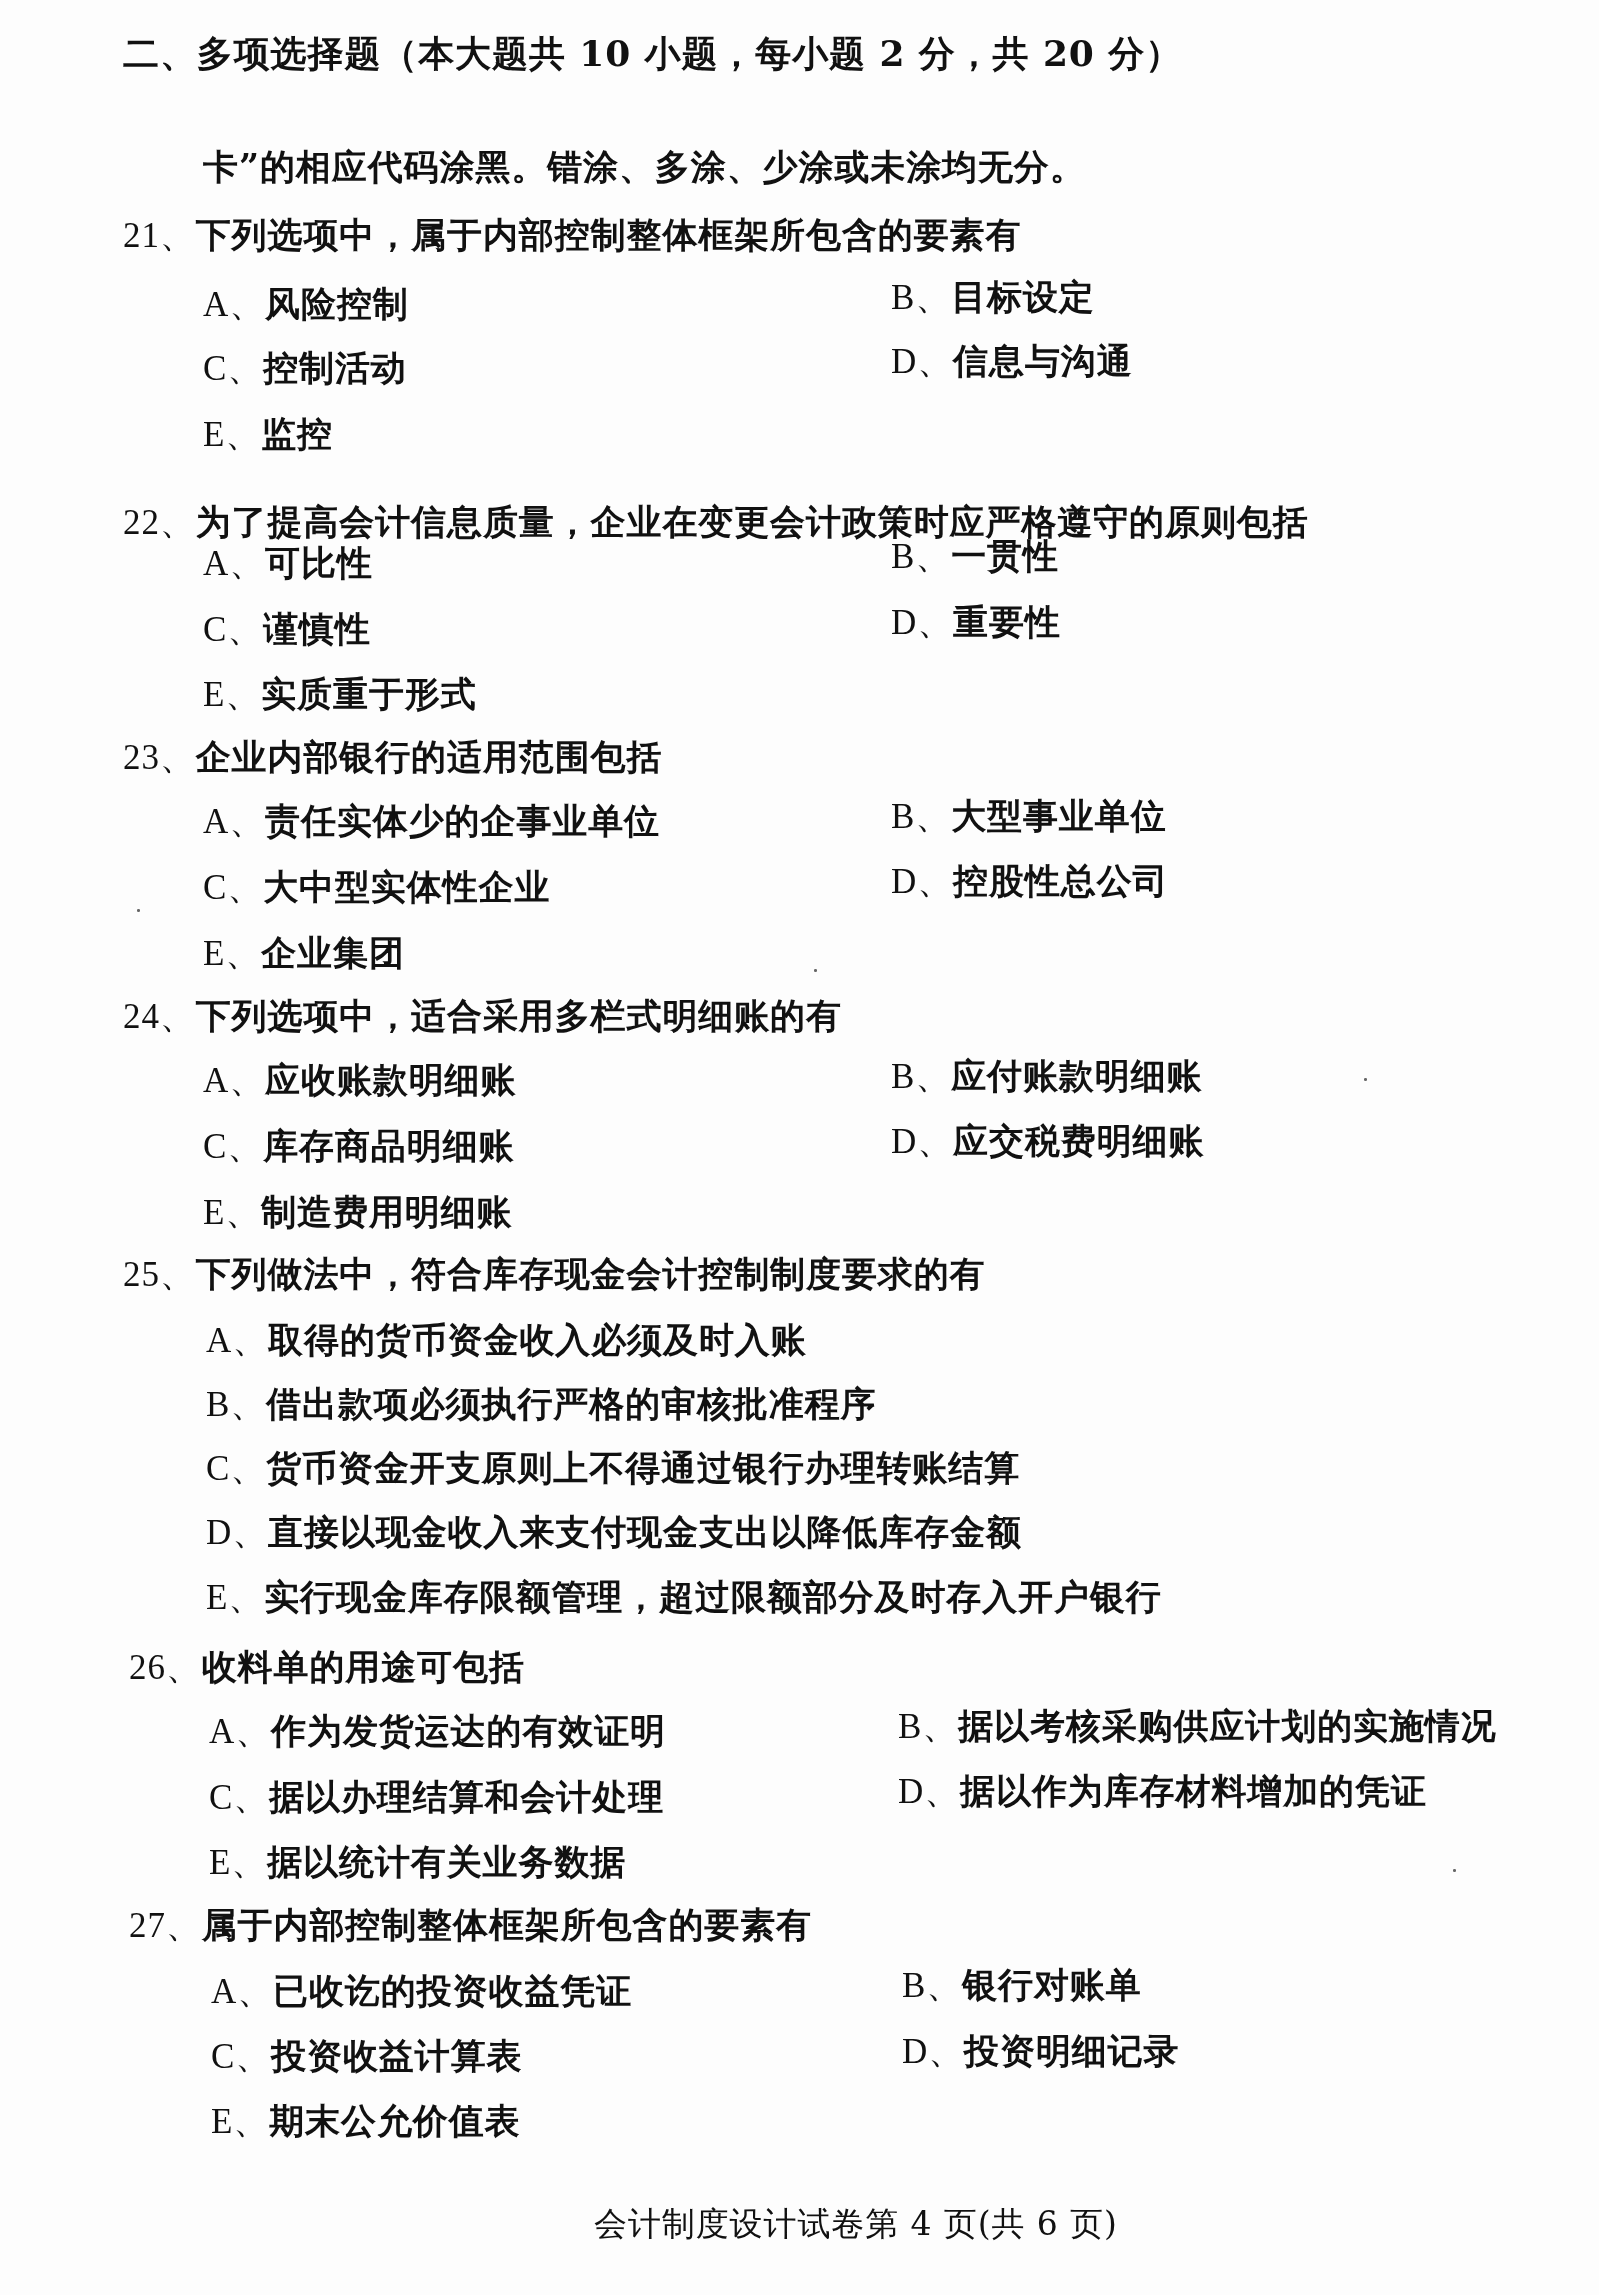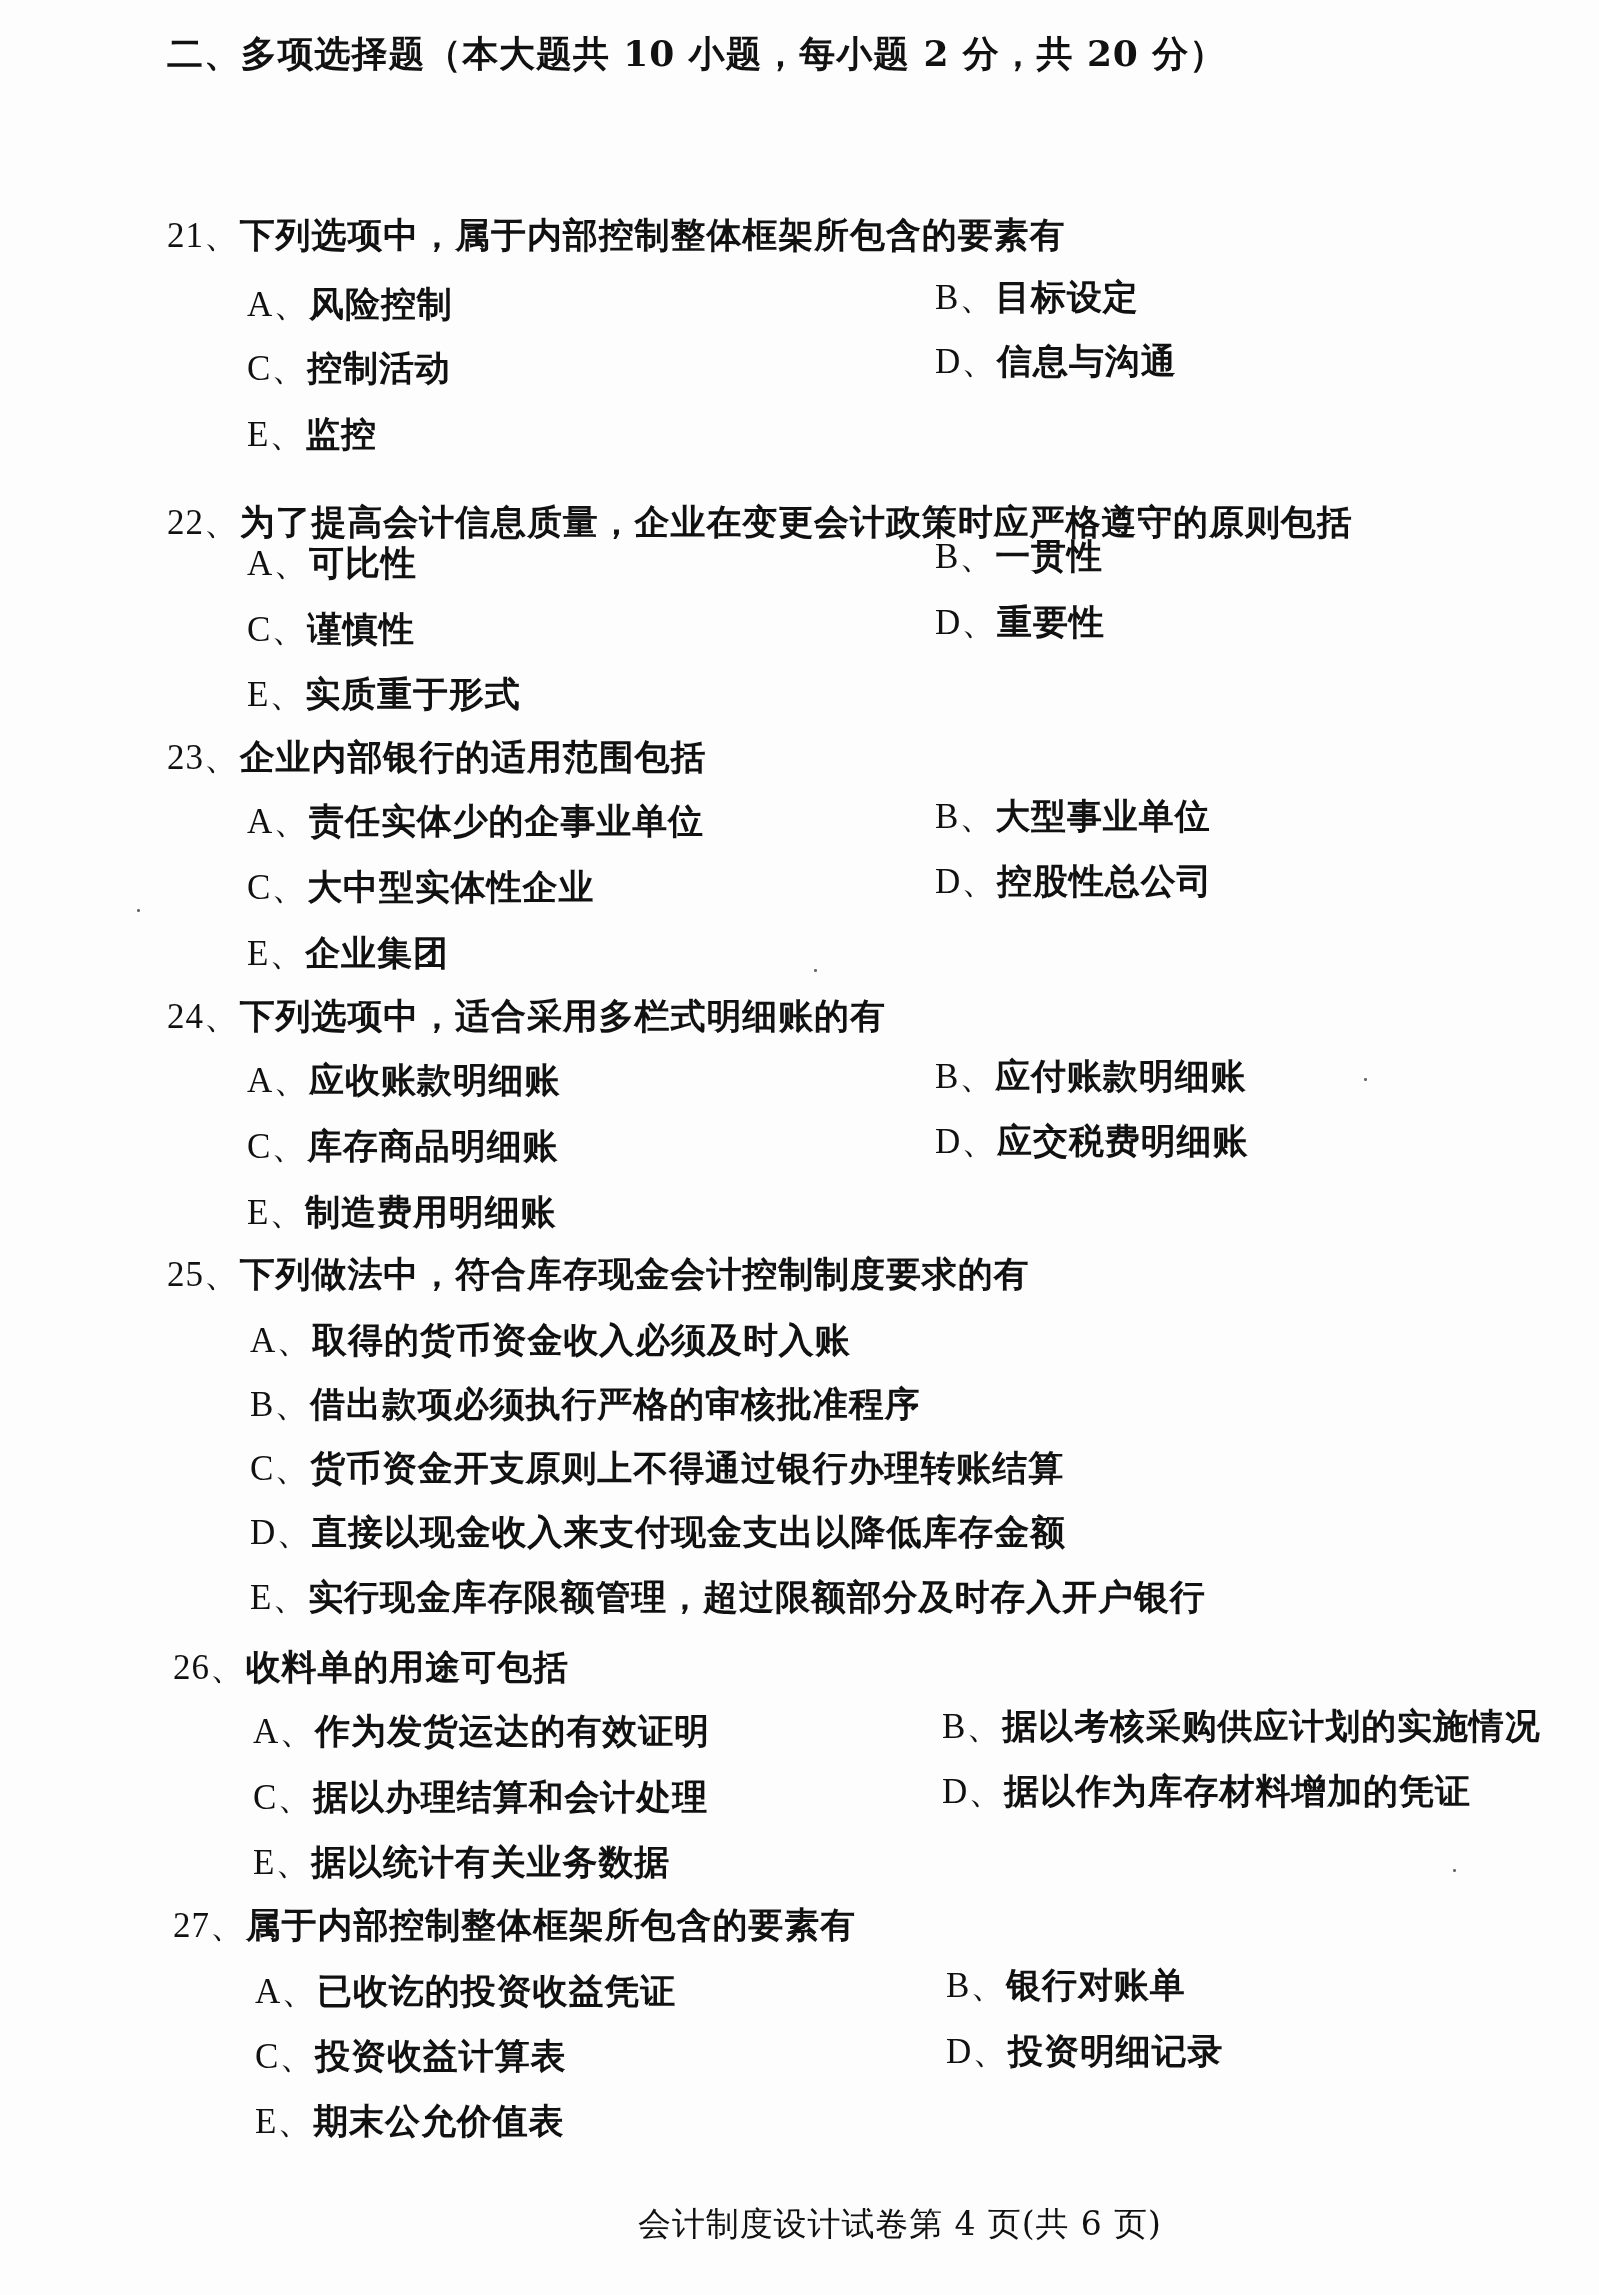"二、多项选择题（本大题共 10 小题，每小题 2 分，共" .line { margin-left: 44px -> none }
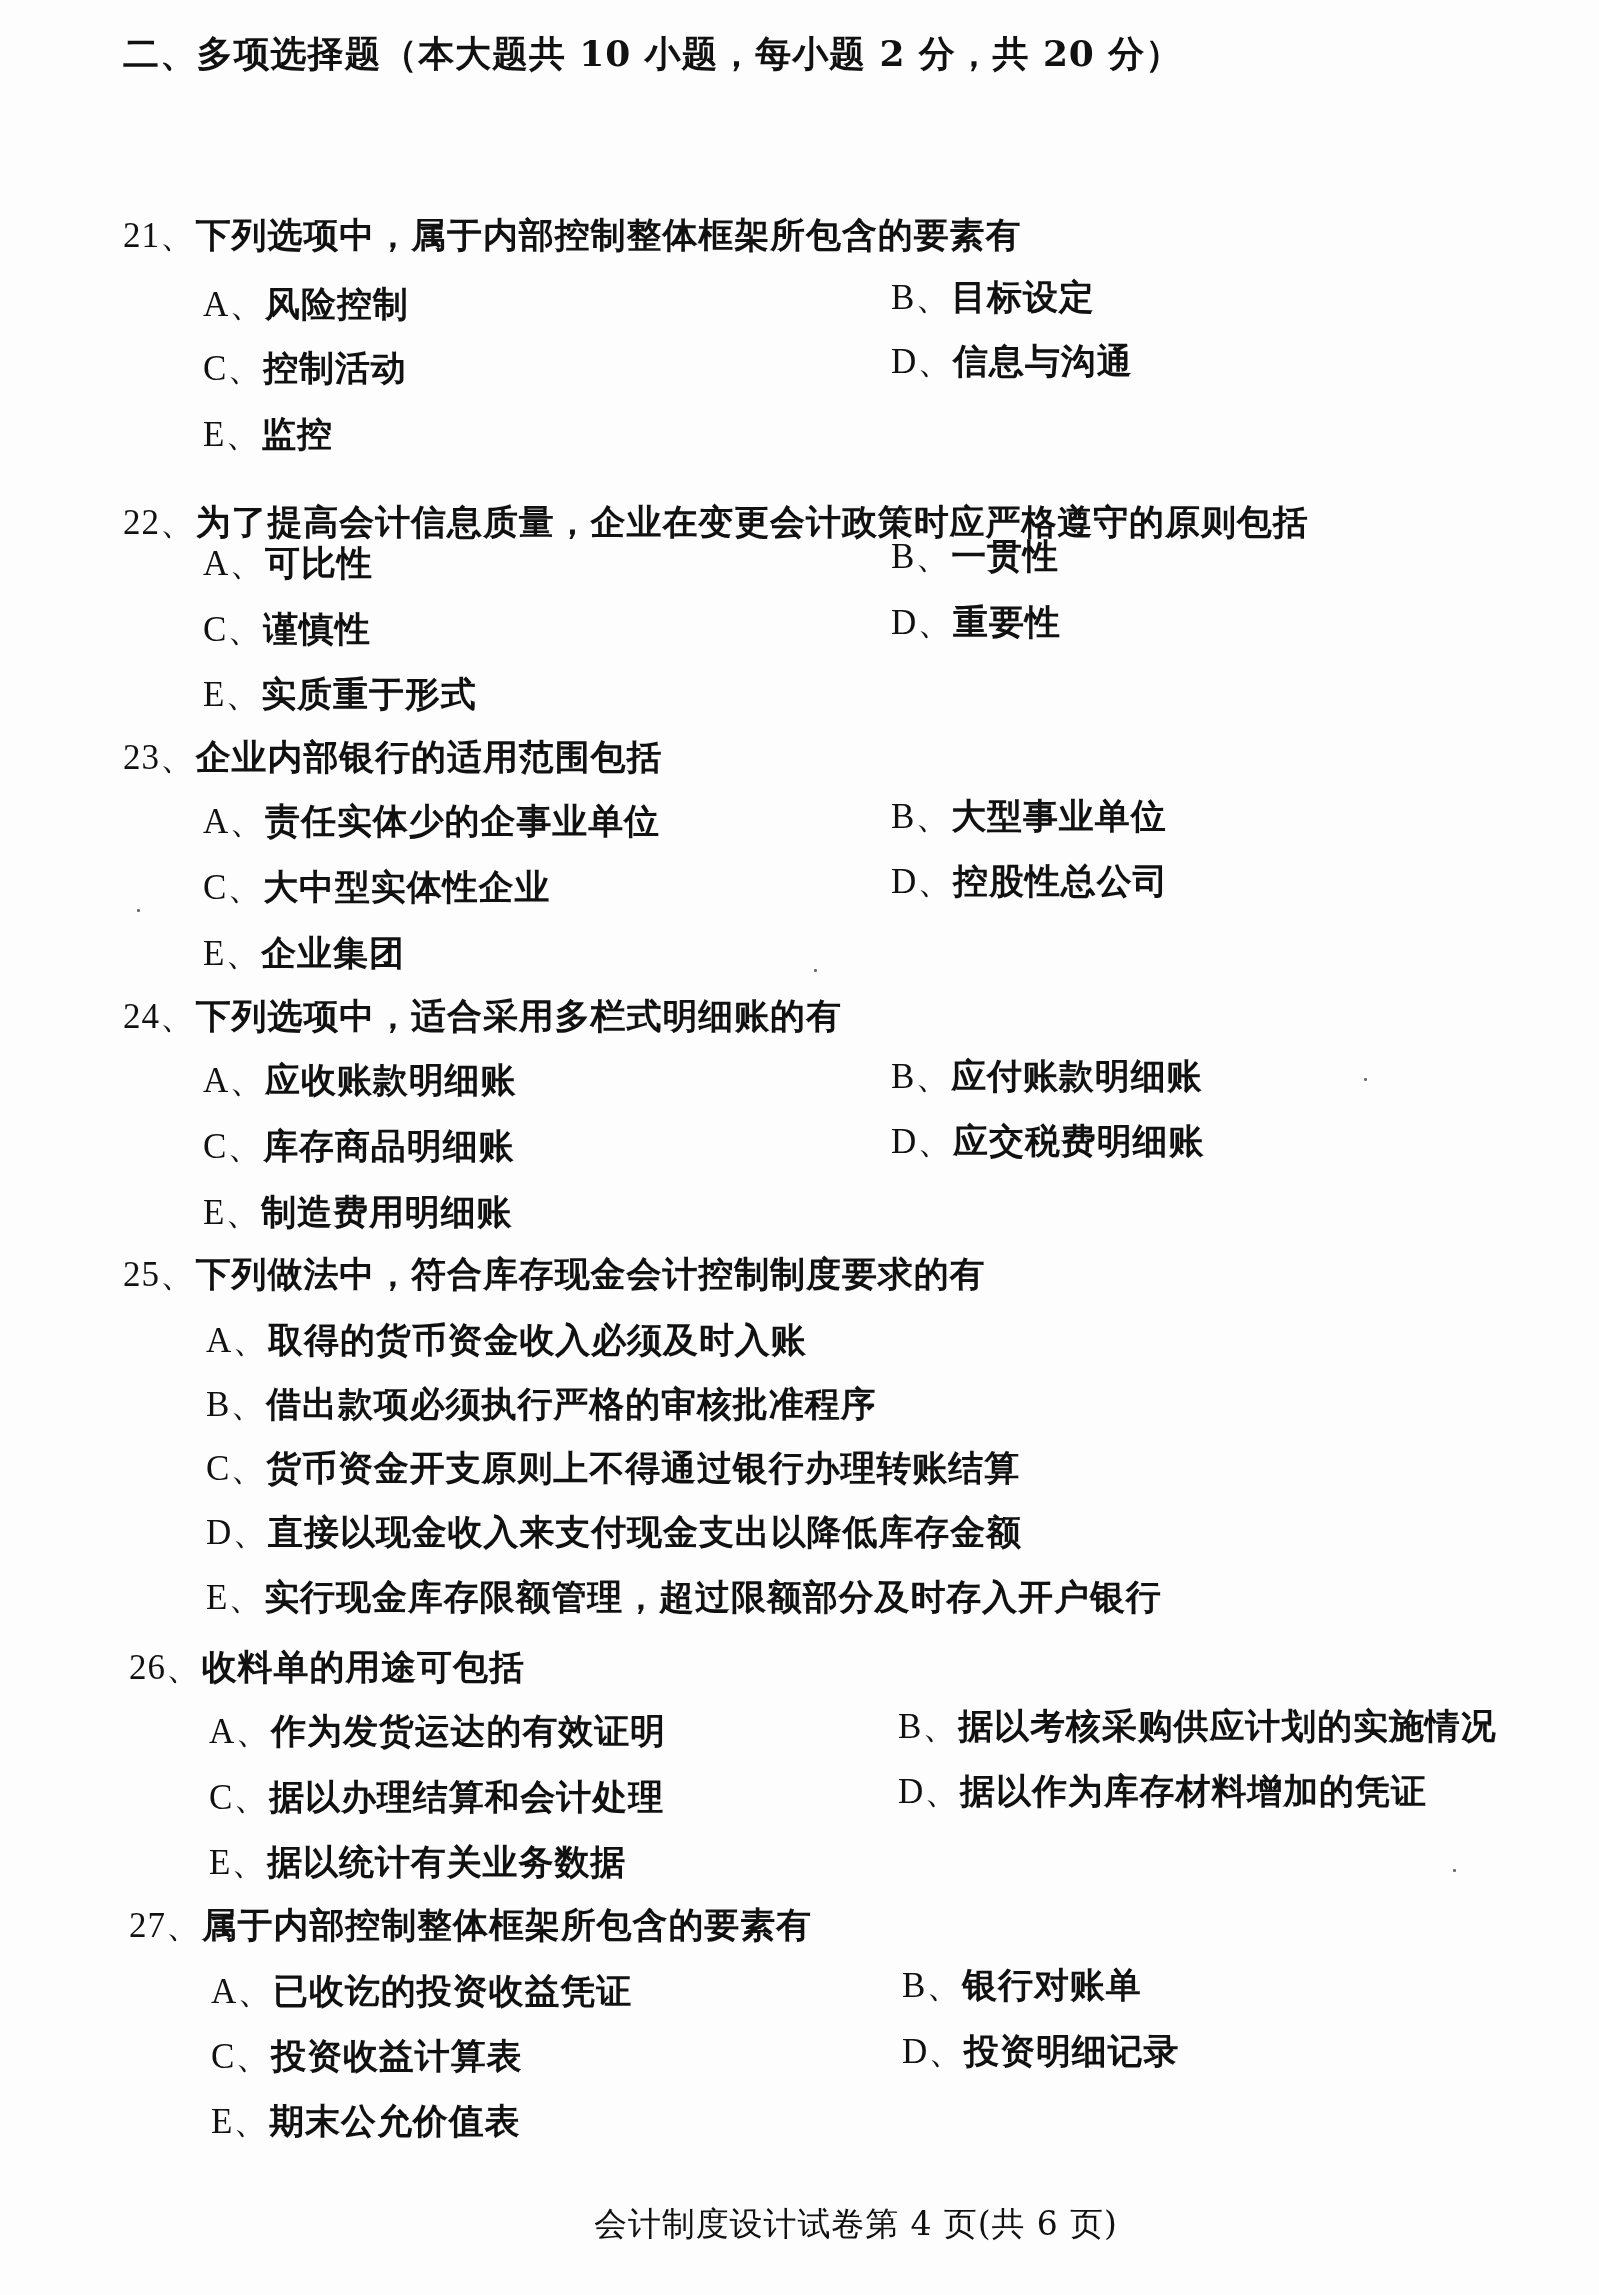"卡”的相应代码涂黑。错涂、多涂、少涂或未涂均无分。" div.line { html: none -> <div>卡”的相应代码涂黑。错涂、多涂、少涂或未涂均无分。</div> }
